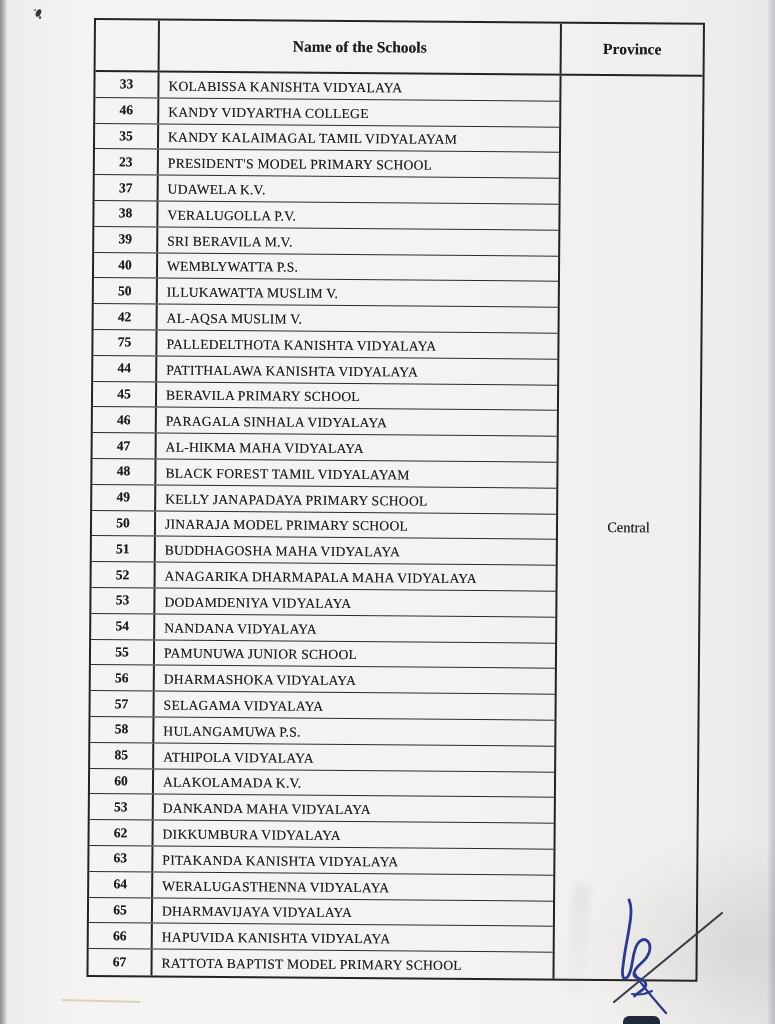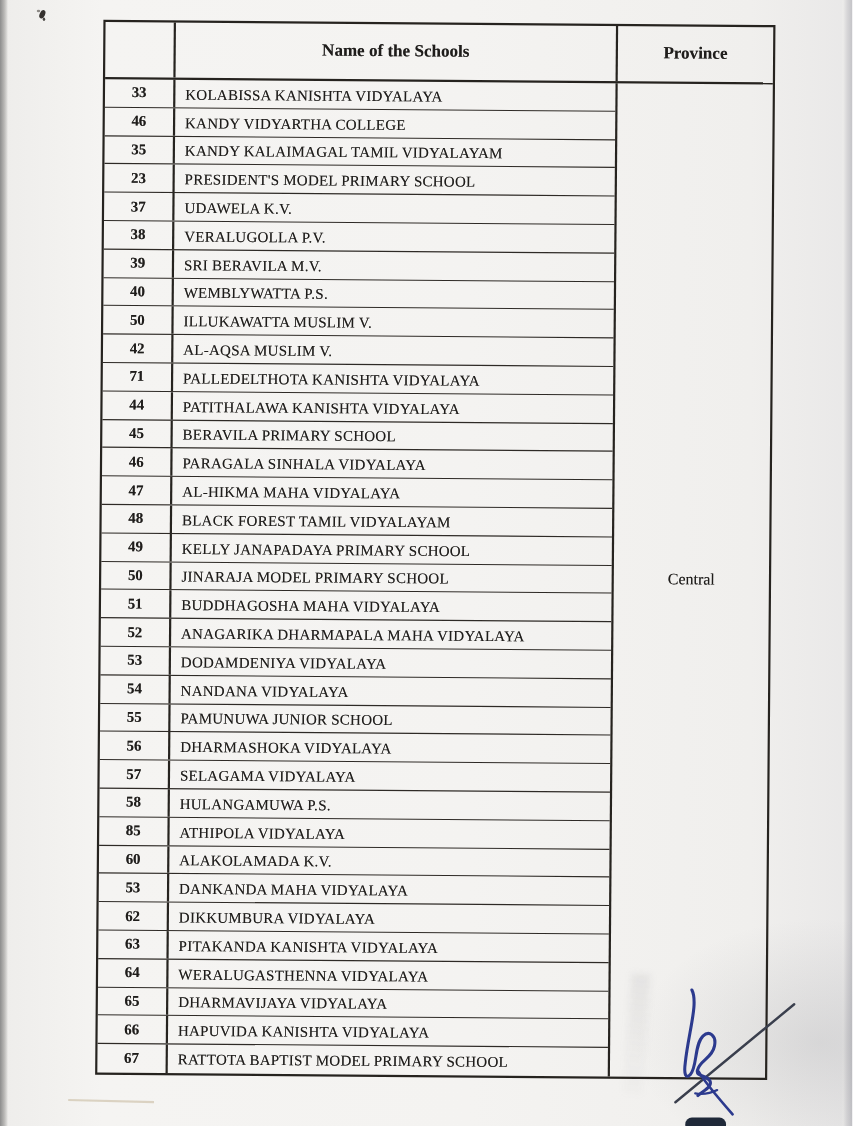"71" div.cell-num { text: 71 -> 75 }
